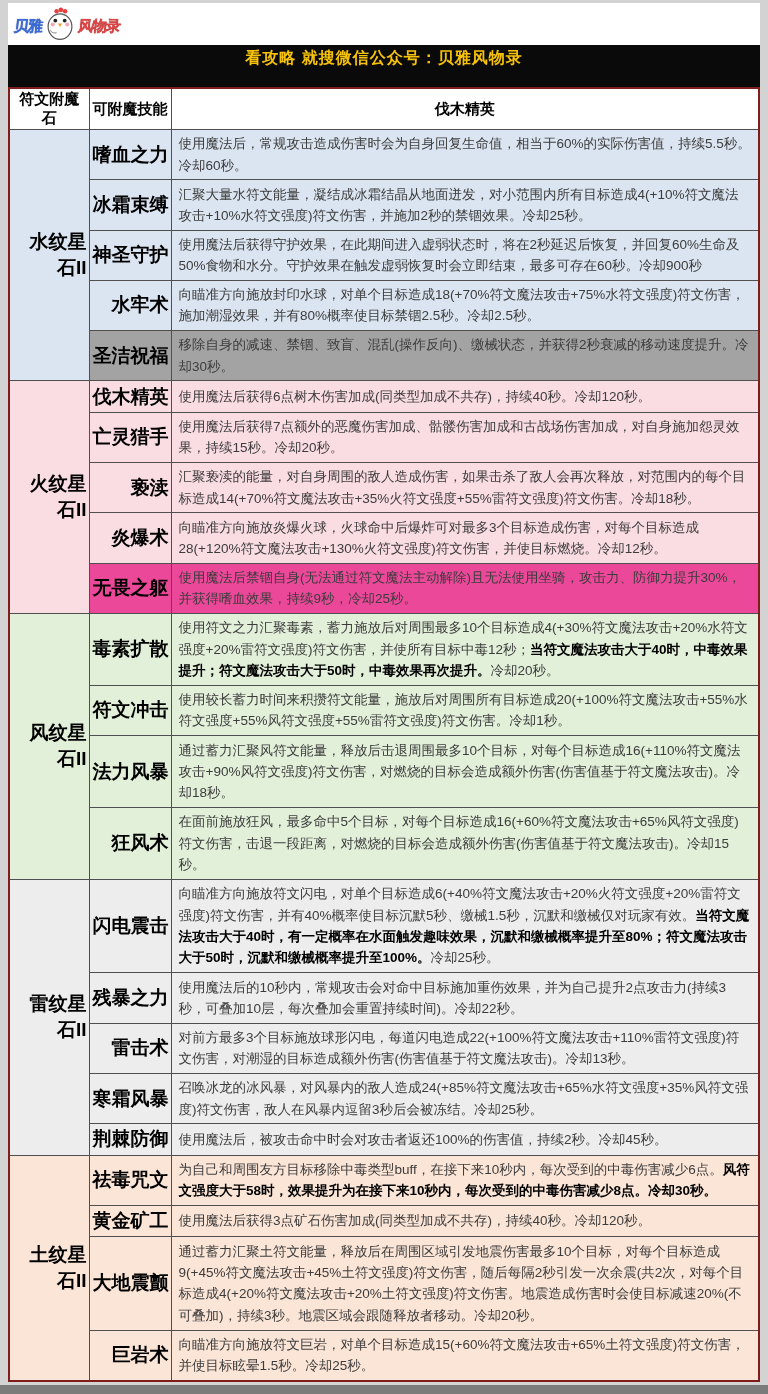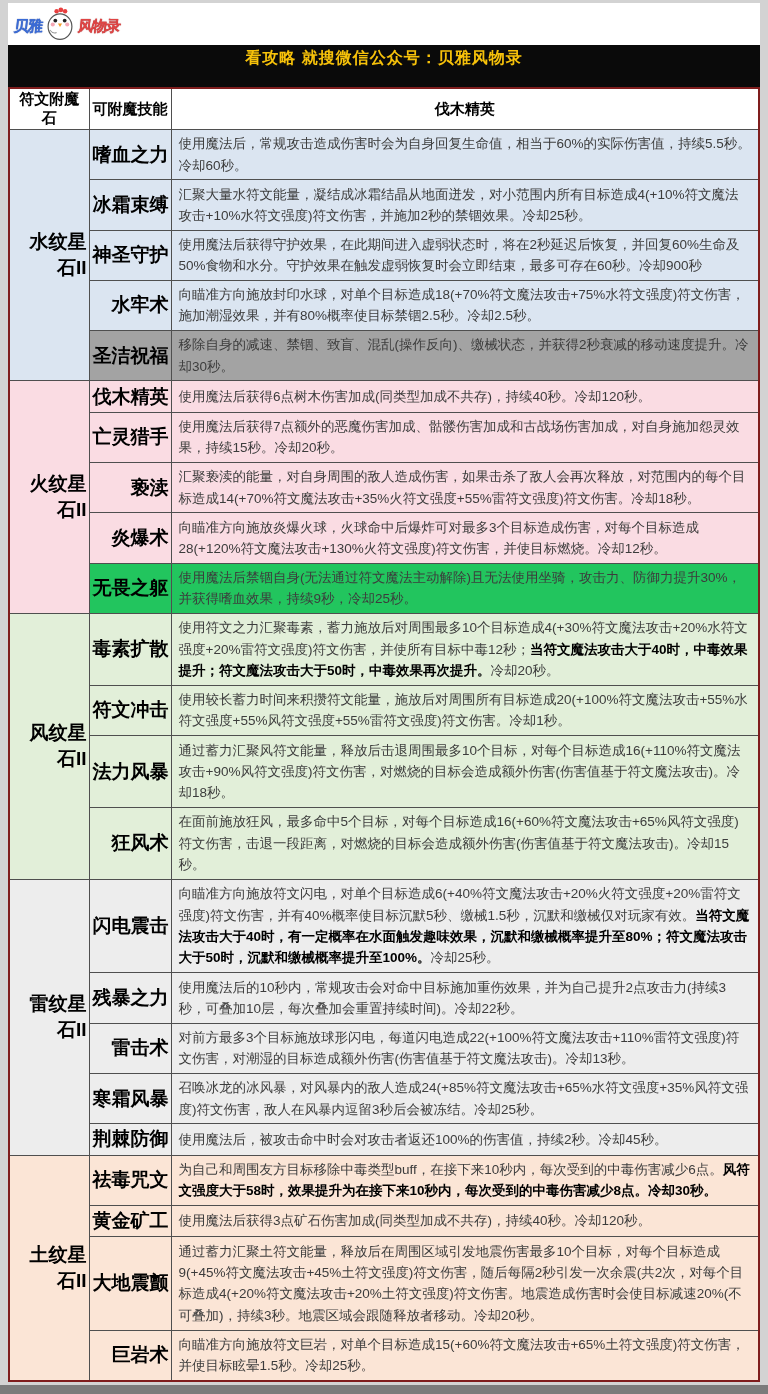"无畏之躯" tr { background: #22c55e -> #ec4899 }
